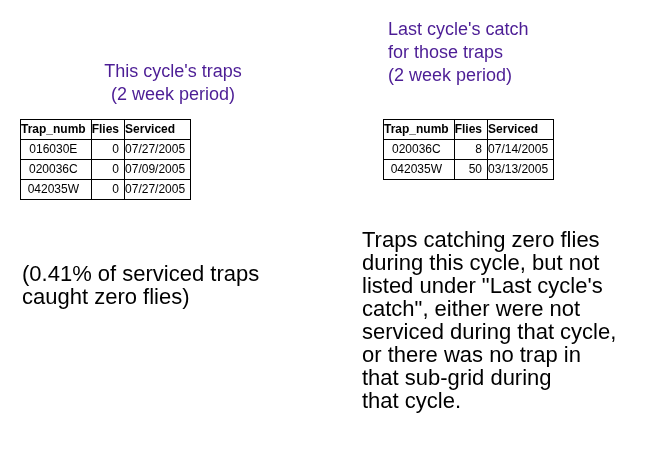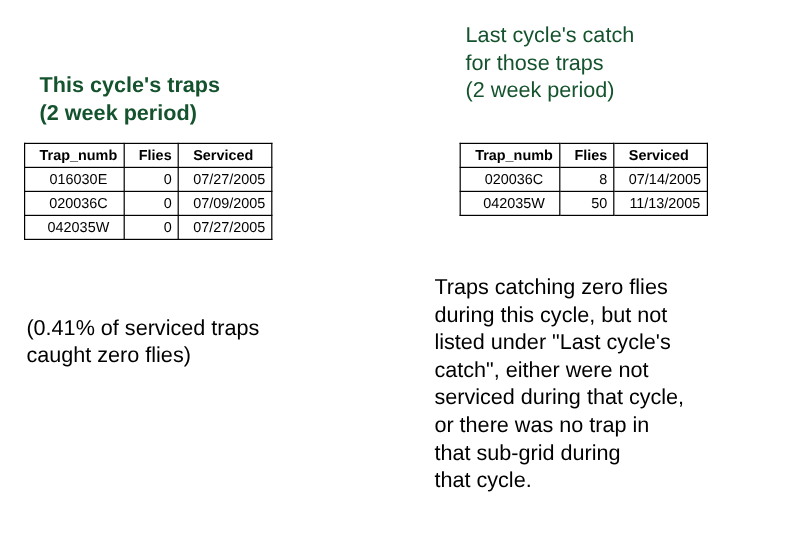"Last cycle's catch" .heading { color: #14532d -> #4c1d95 }
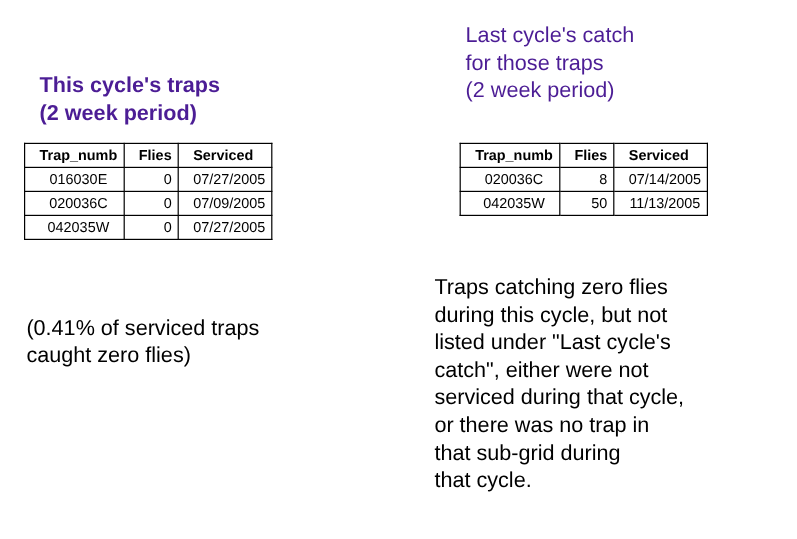"This cycle's traps" #left-heading { font-weight: bold -> none; text-align: left -> center }
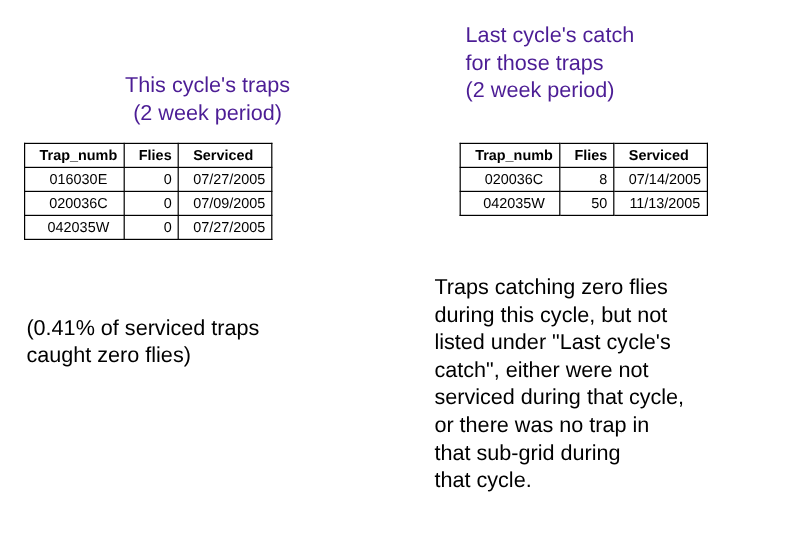"Trap_numb" table.grid th, table.grid td { padding: 2px 5px 2px 12px -> 2px 5px 2px 0 }
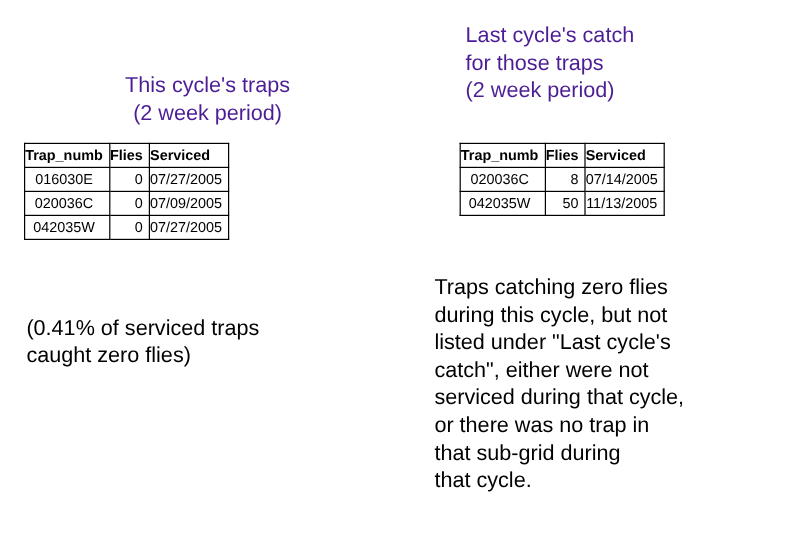"11/13/2005" td.txt { text: 11/13/2005 -> 03/13/2005 }
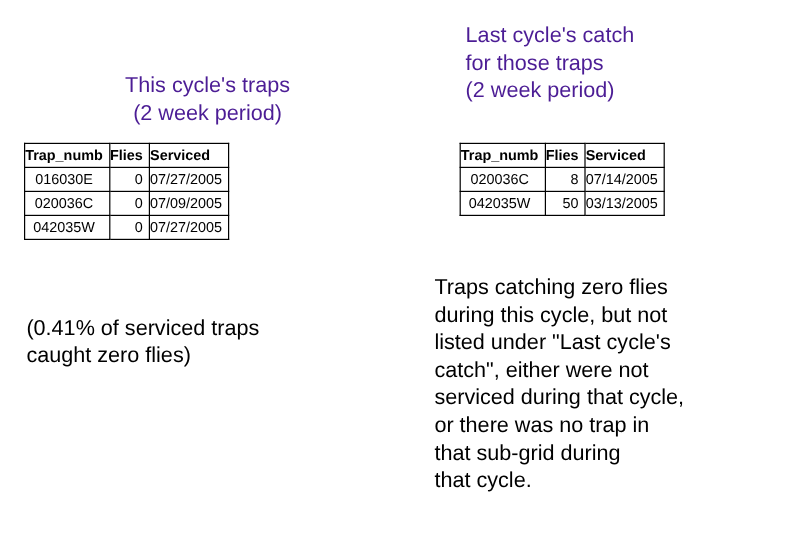"Traps catching zero flies" .note { font-size: 18px -> 22px }
